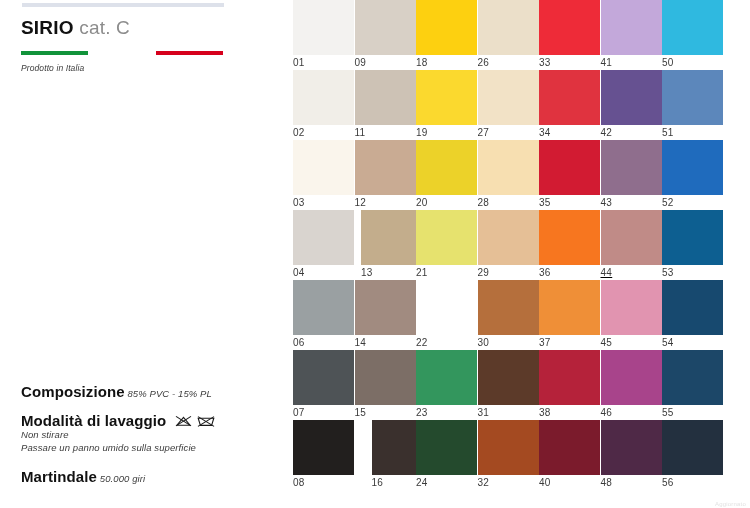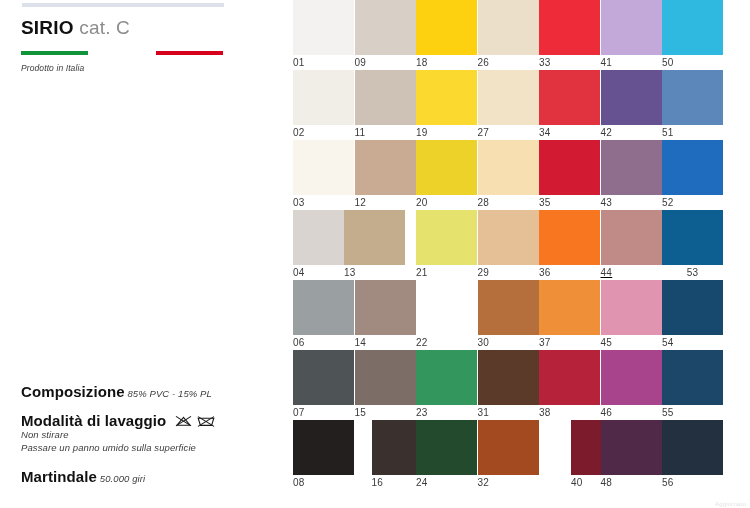"13" div.swatch-cell { left: 51px -> 68px }
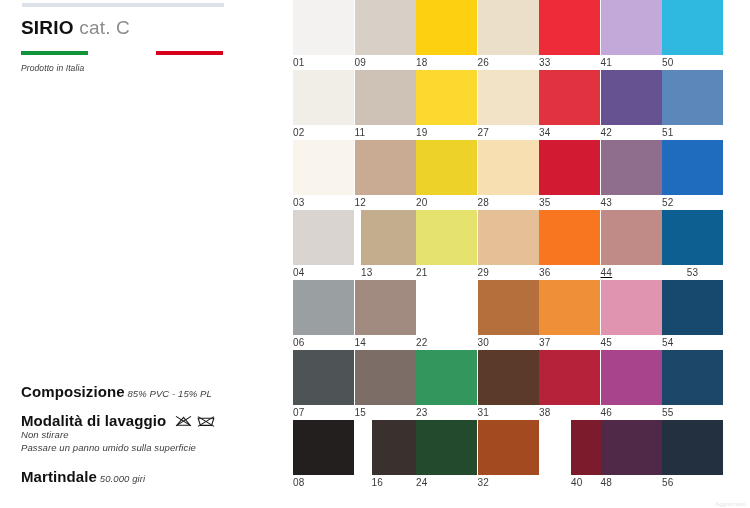"53" div.swatch-cell { text-align: center -> none }
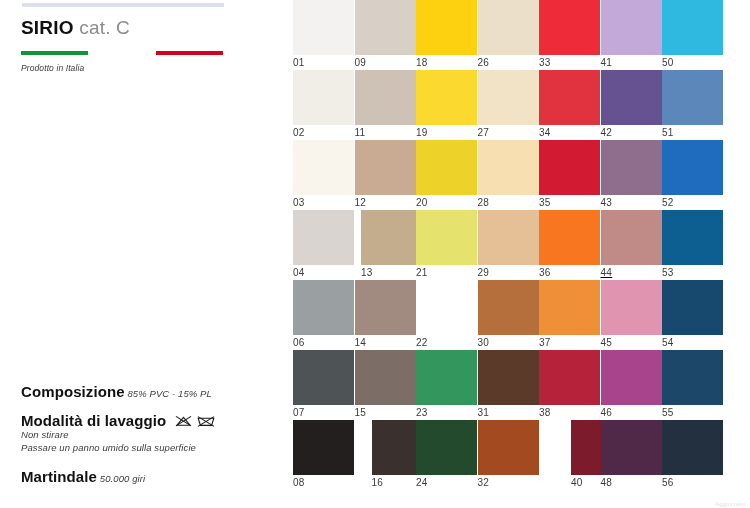"40" div.swatch-cell { padding-left: 32px -> none }
